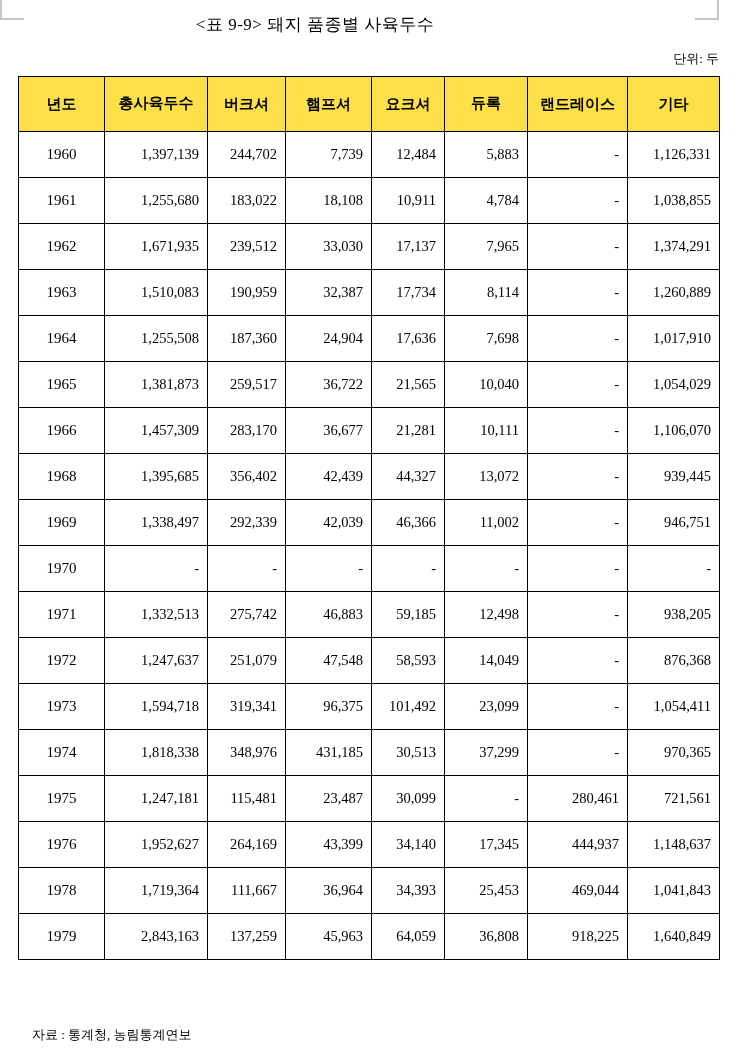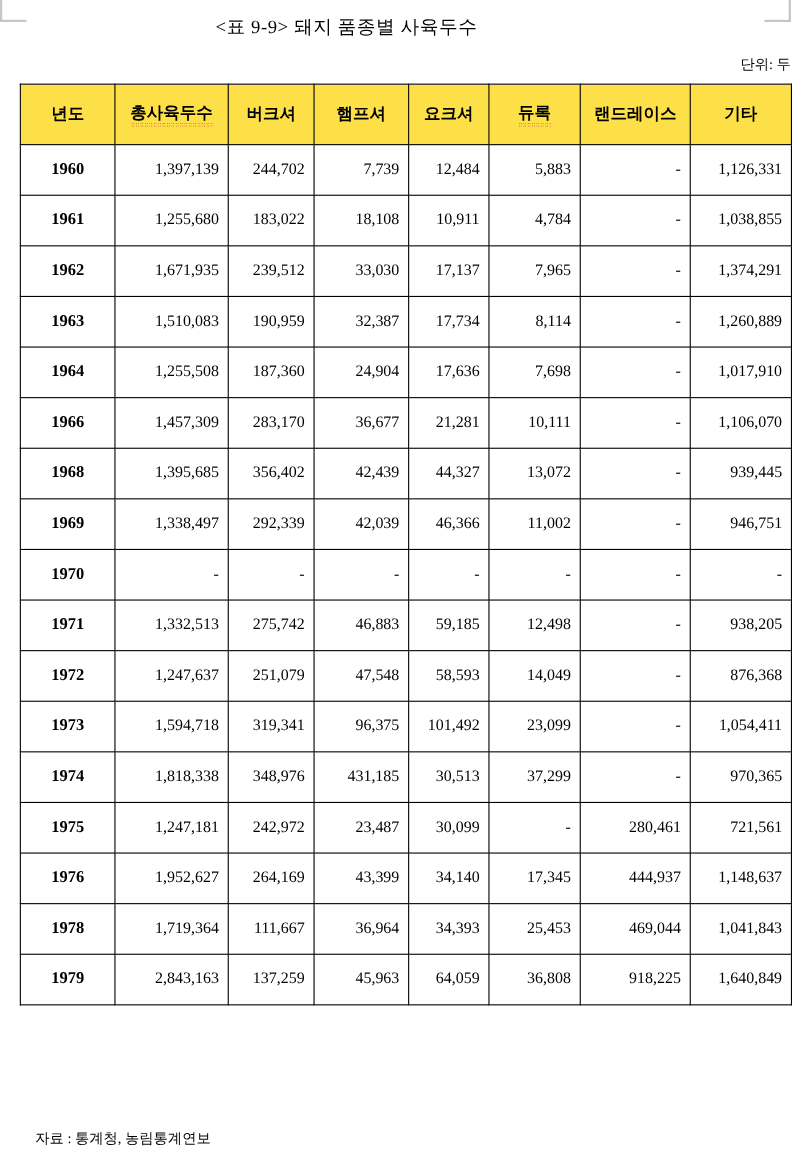"1960" table.stat-table tbody td.year-cell { font-weight: 700 -> 400 }
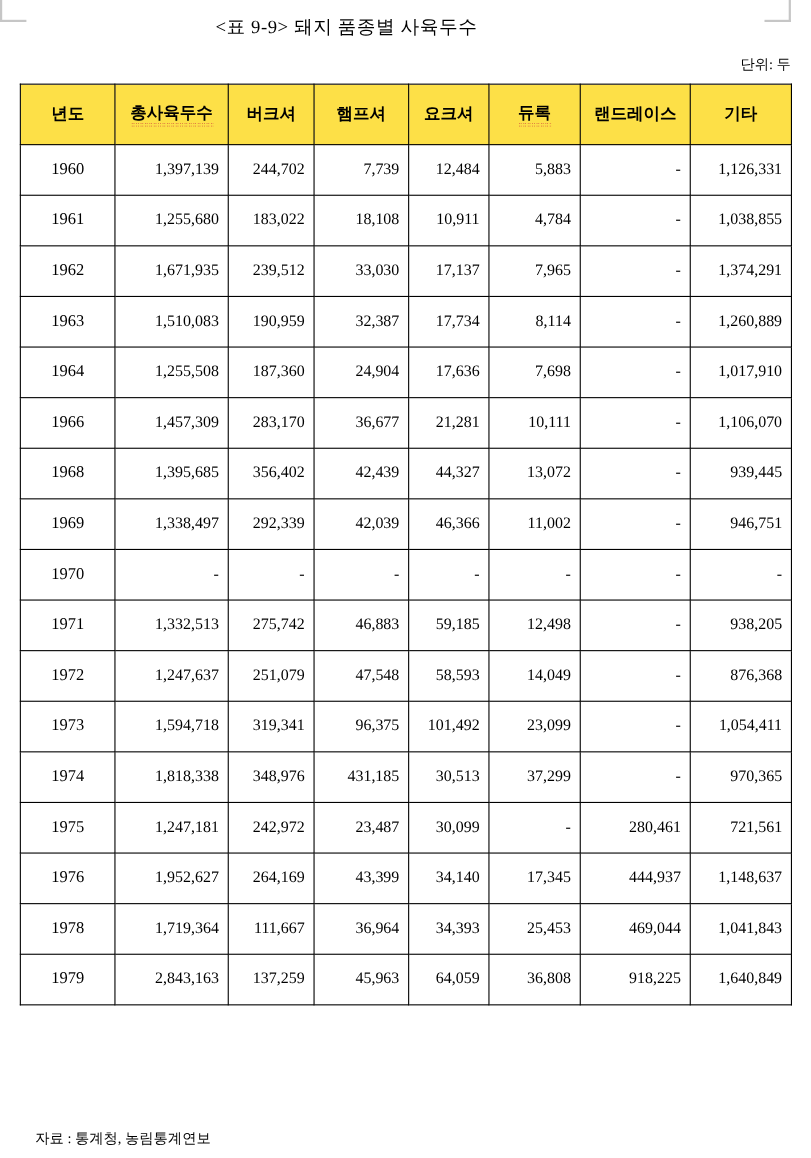"1965" tr { html: none -> <tr> <td>1965</td> <td>1,381,873</td> <td>259,517</td> <td>36,722</td> <td>21,565</td> <td>10,040</td> <td>-</td> <td>1,054,029</td> </tr> }
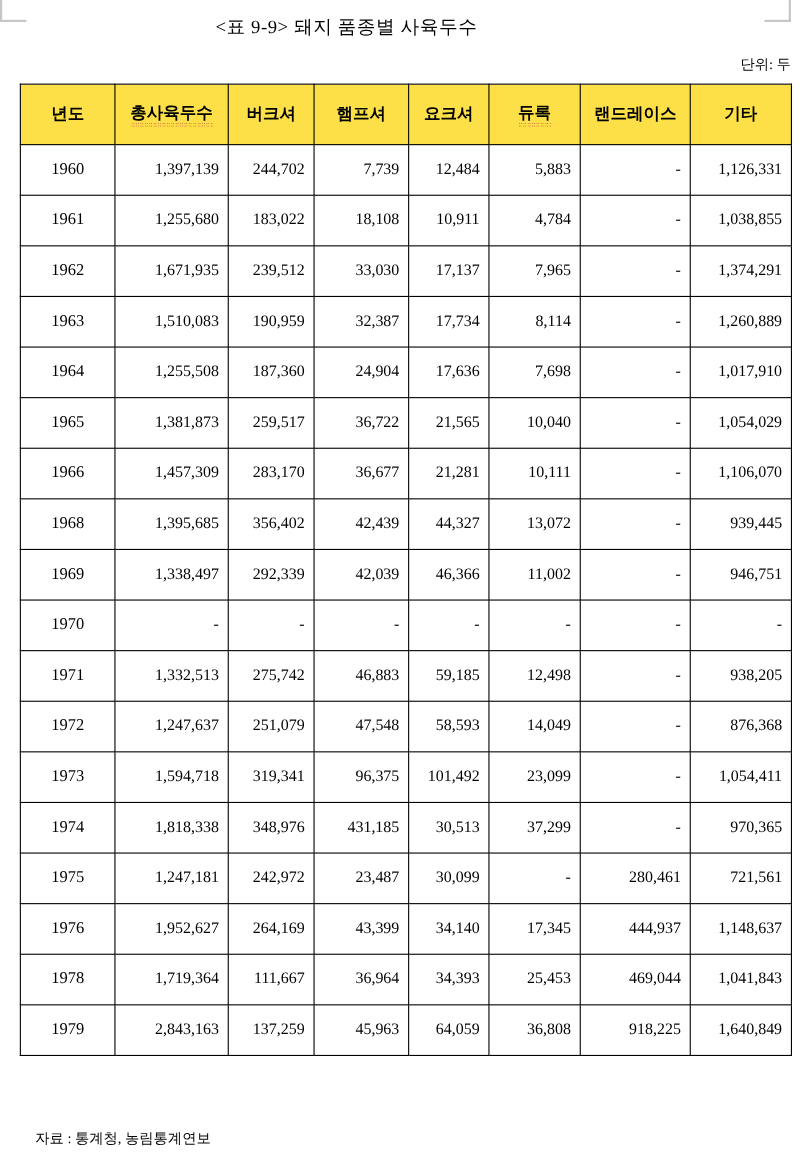"242,972" td.num-cell { text: 242,972 -> 115,481 }
